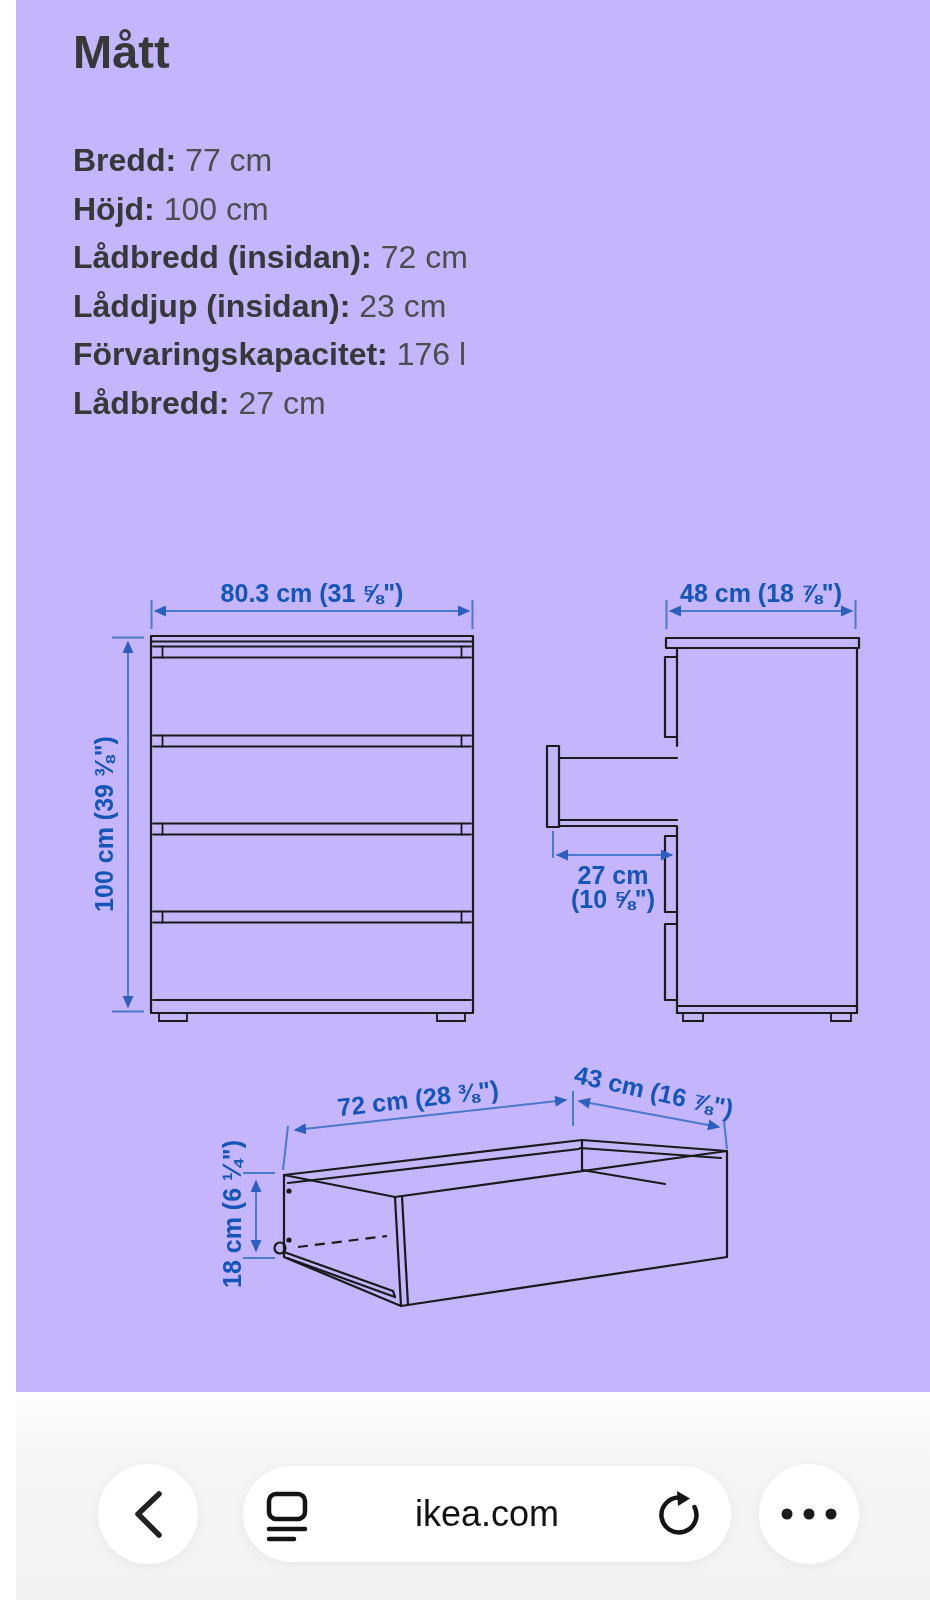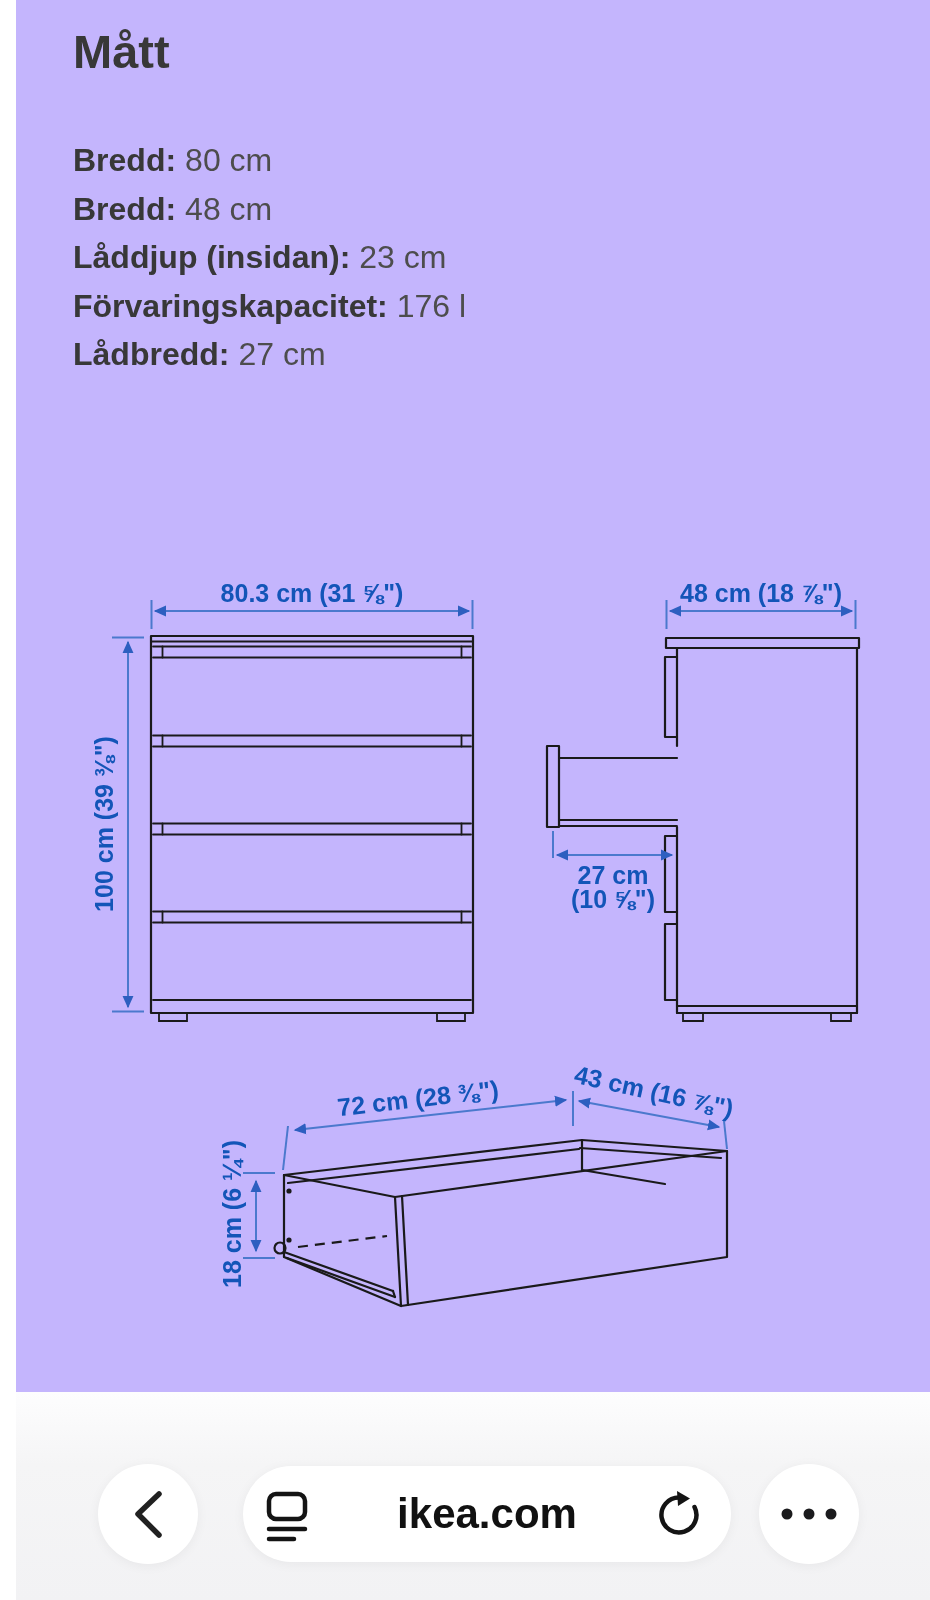"Bredd: 80 cm" div.spec-row { html: <div><span>Bredd:</span><span>80 cm</span></div> -> none }
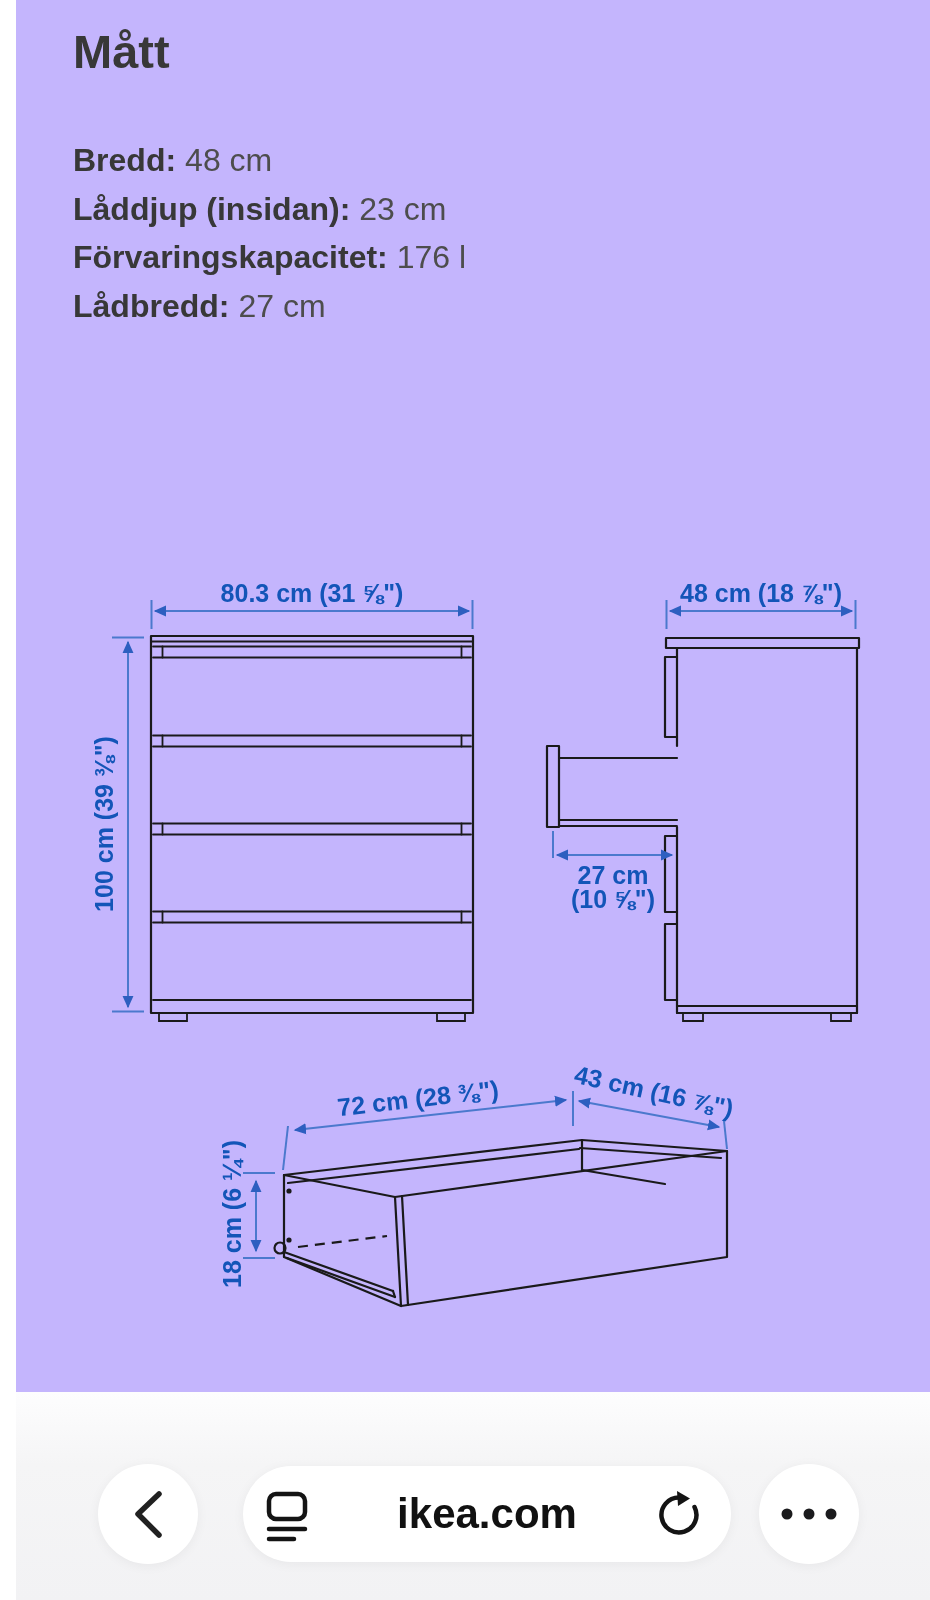"48 cm" span.val { text: 48 -> 77 }
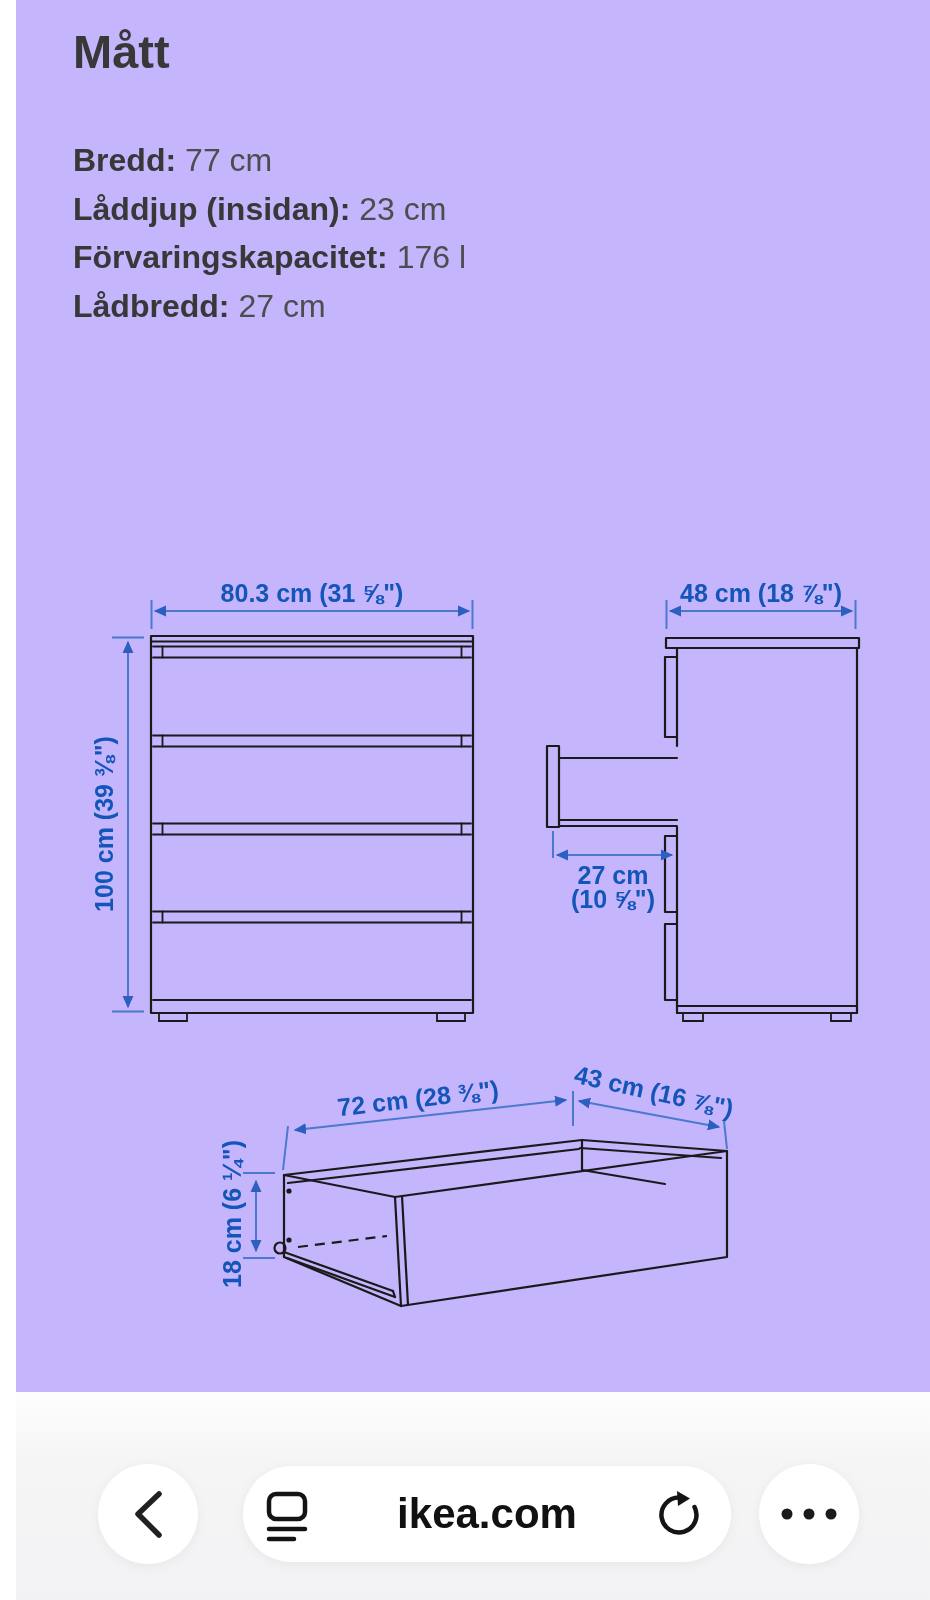"Höjd: 100 cm" div.spec-row { html: none -> <div><span>Höjd:</span><span>100 cm</span></div> }
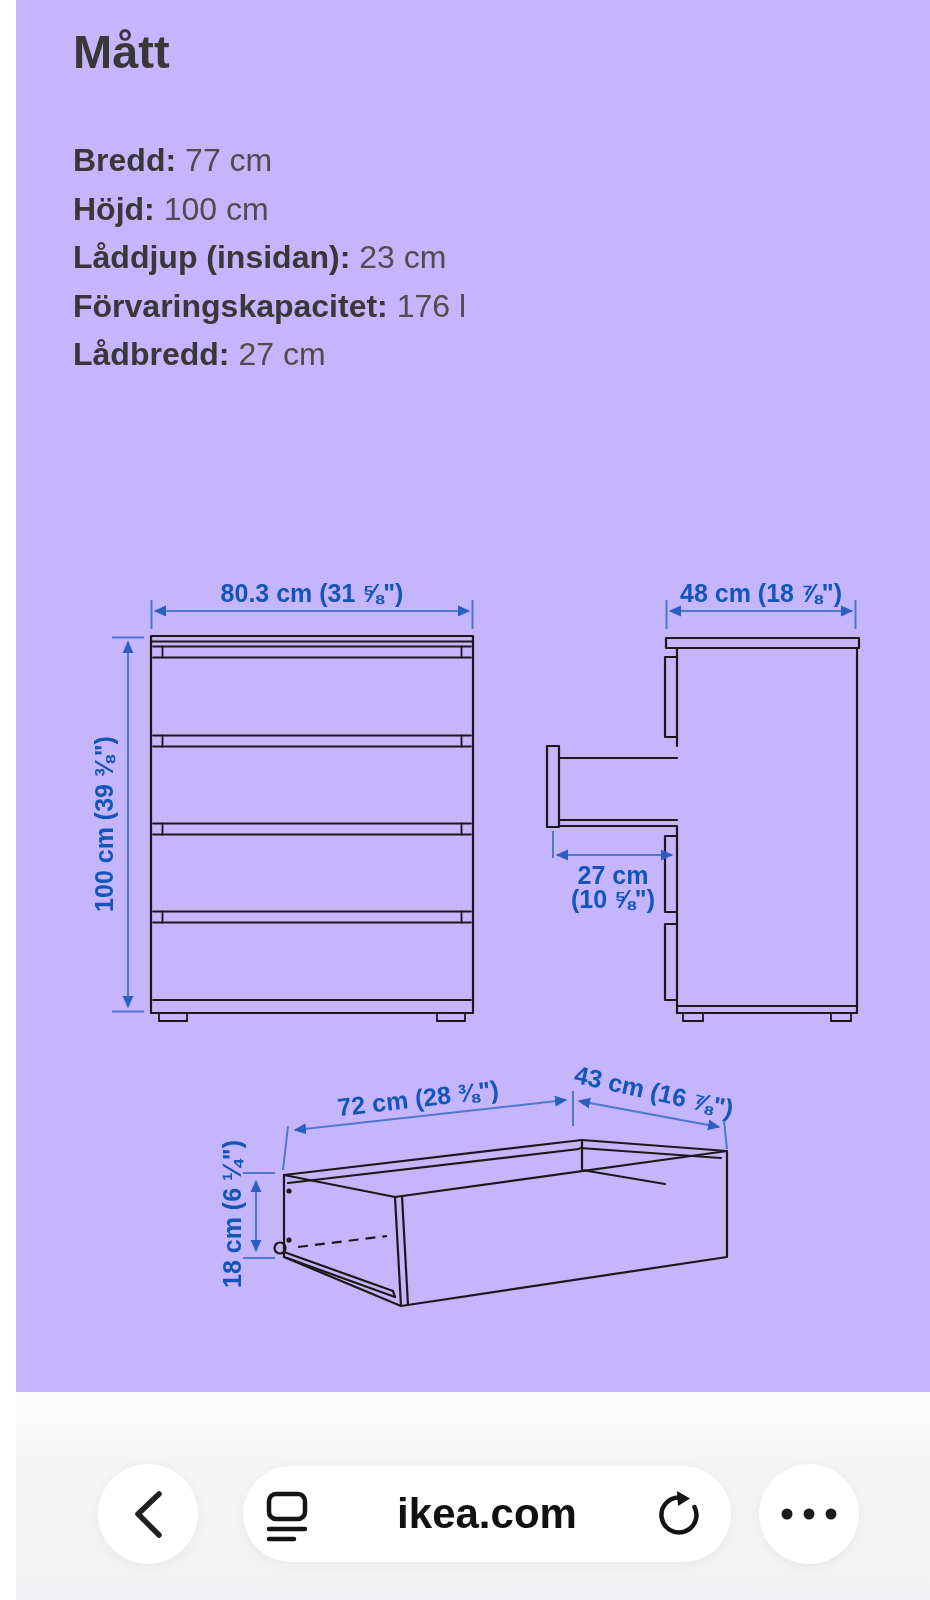"Lådbredd (insidan): 72 cm" div.spec-row { html: none -> <div><span>Lådbredd (insidan):</span><span>72 cm</span></div> }
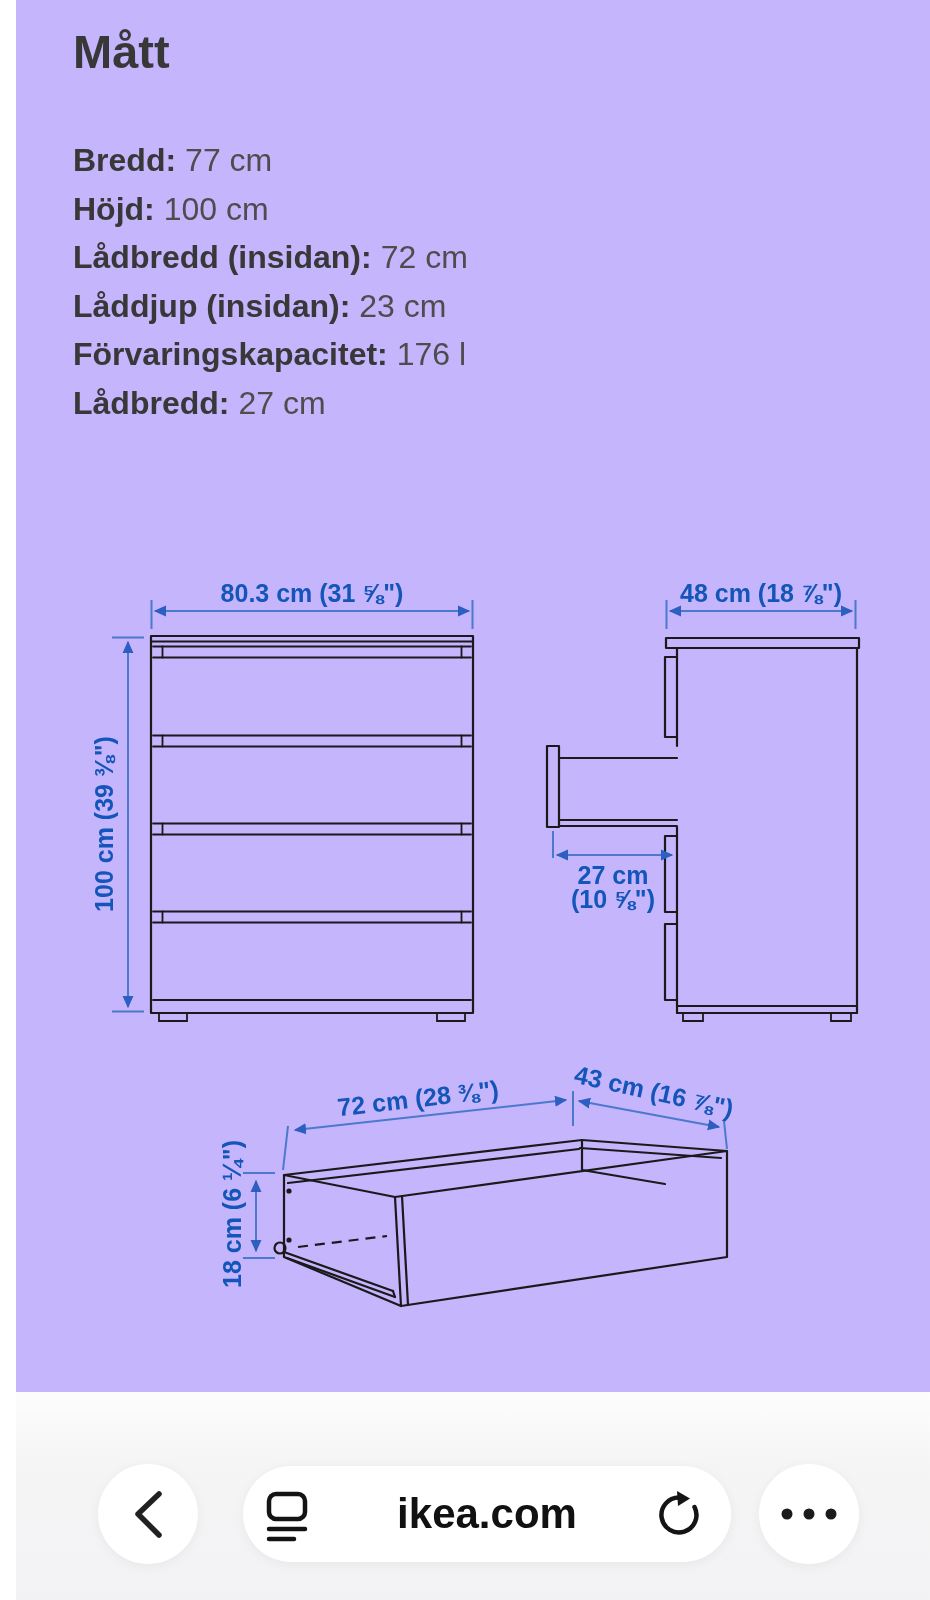"ikea.com" .url-text { font-size: 42px -> 36px; font-weight: 700 -> 400 }
